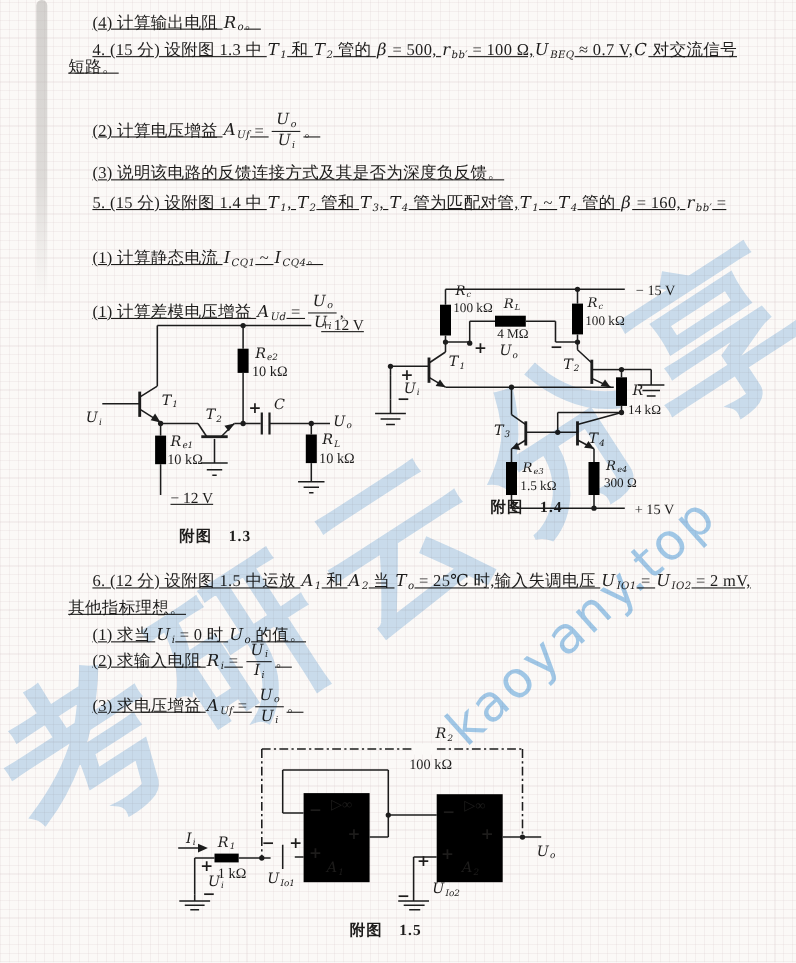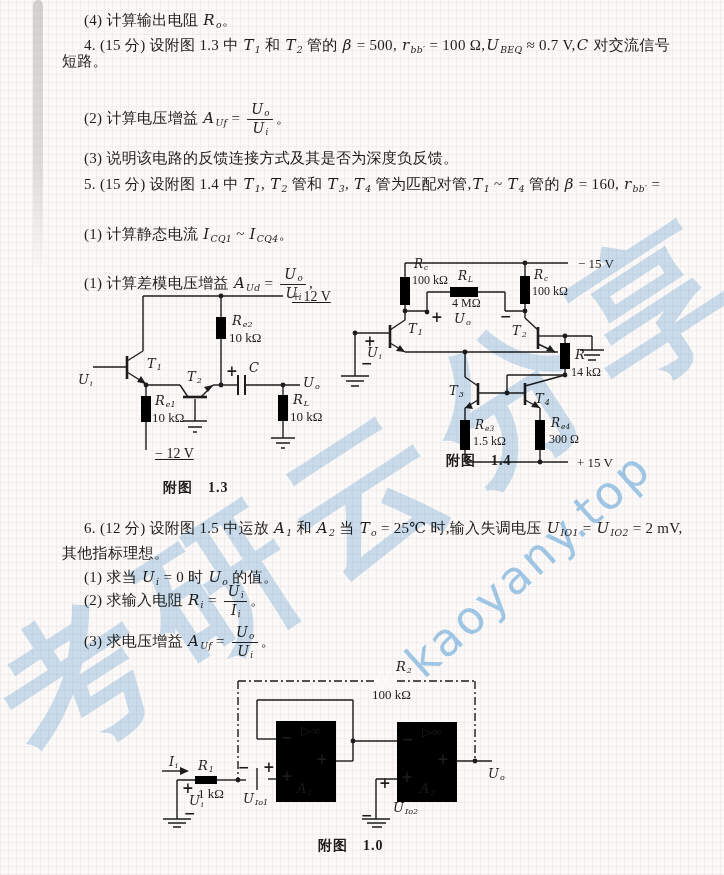"(4) 计算输出电阻" .seg-c { text-decoration: none -> underline }
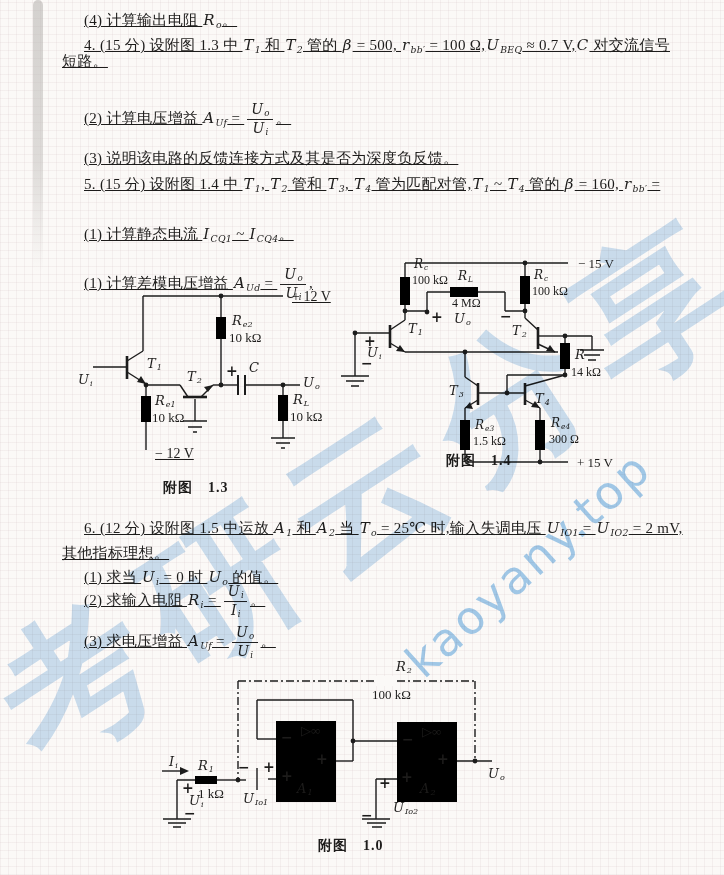"附图 1.0" div.caption { text: 1.0 -> 1.5 }
